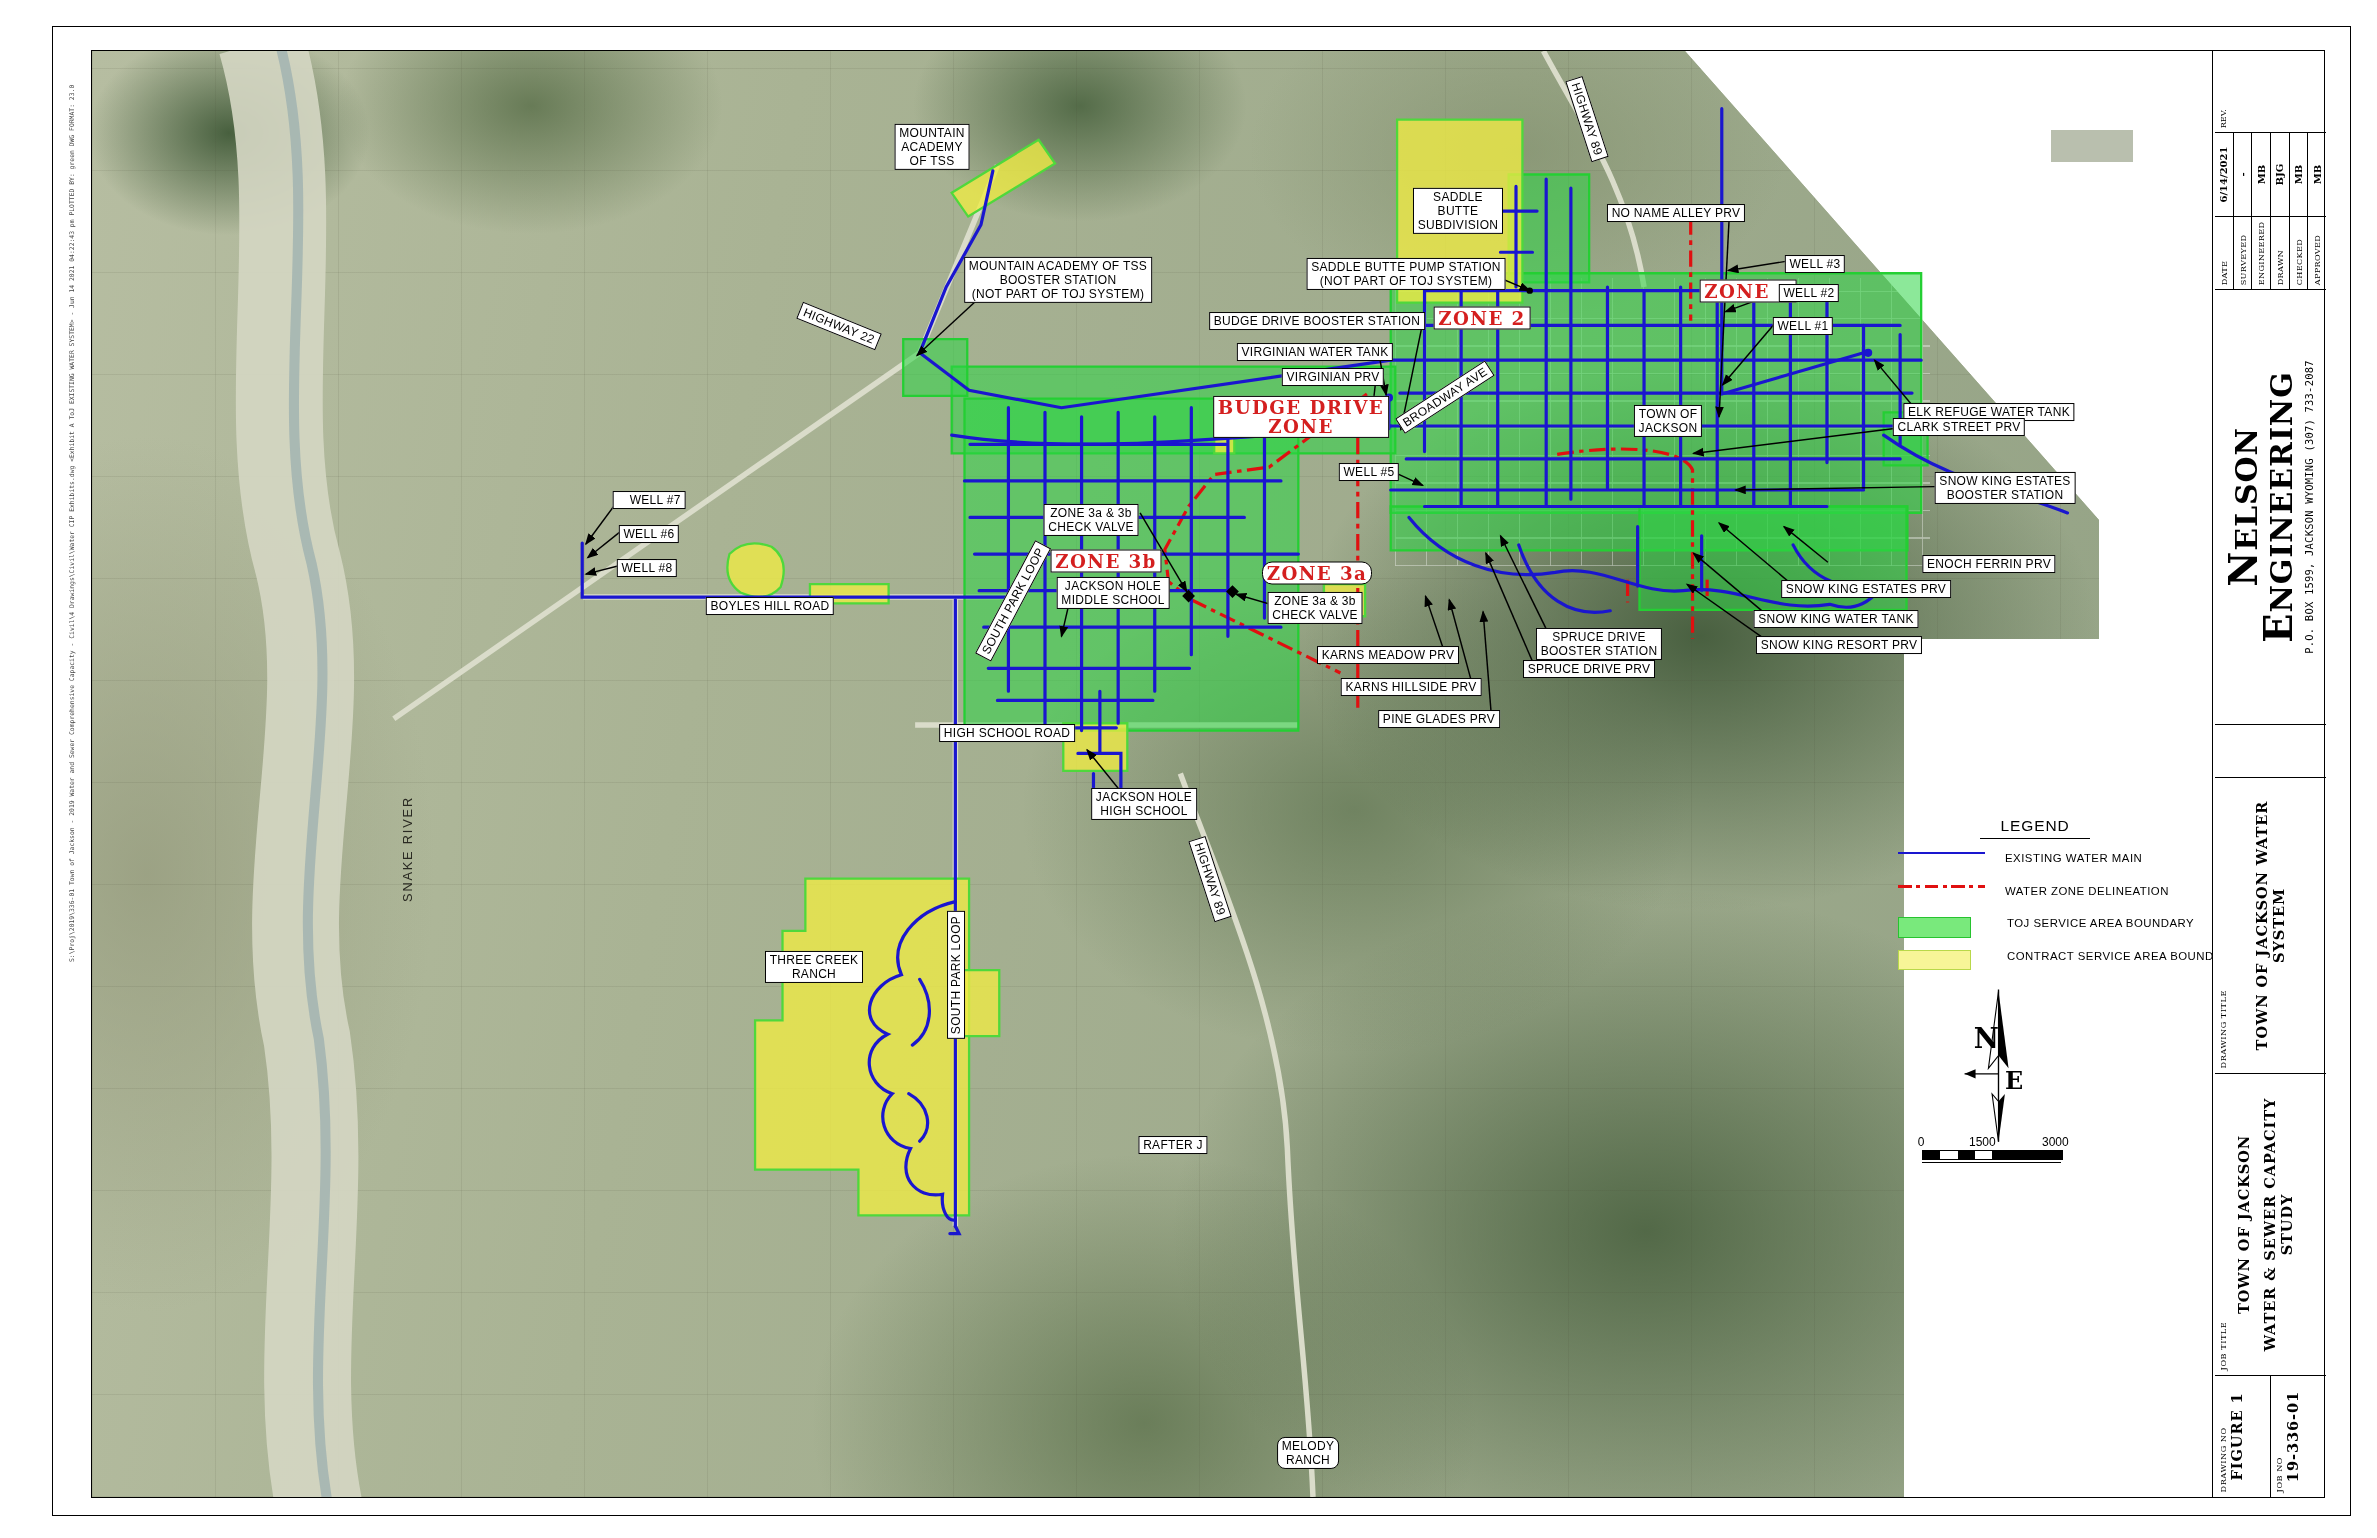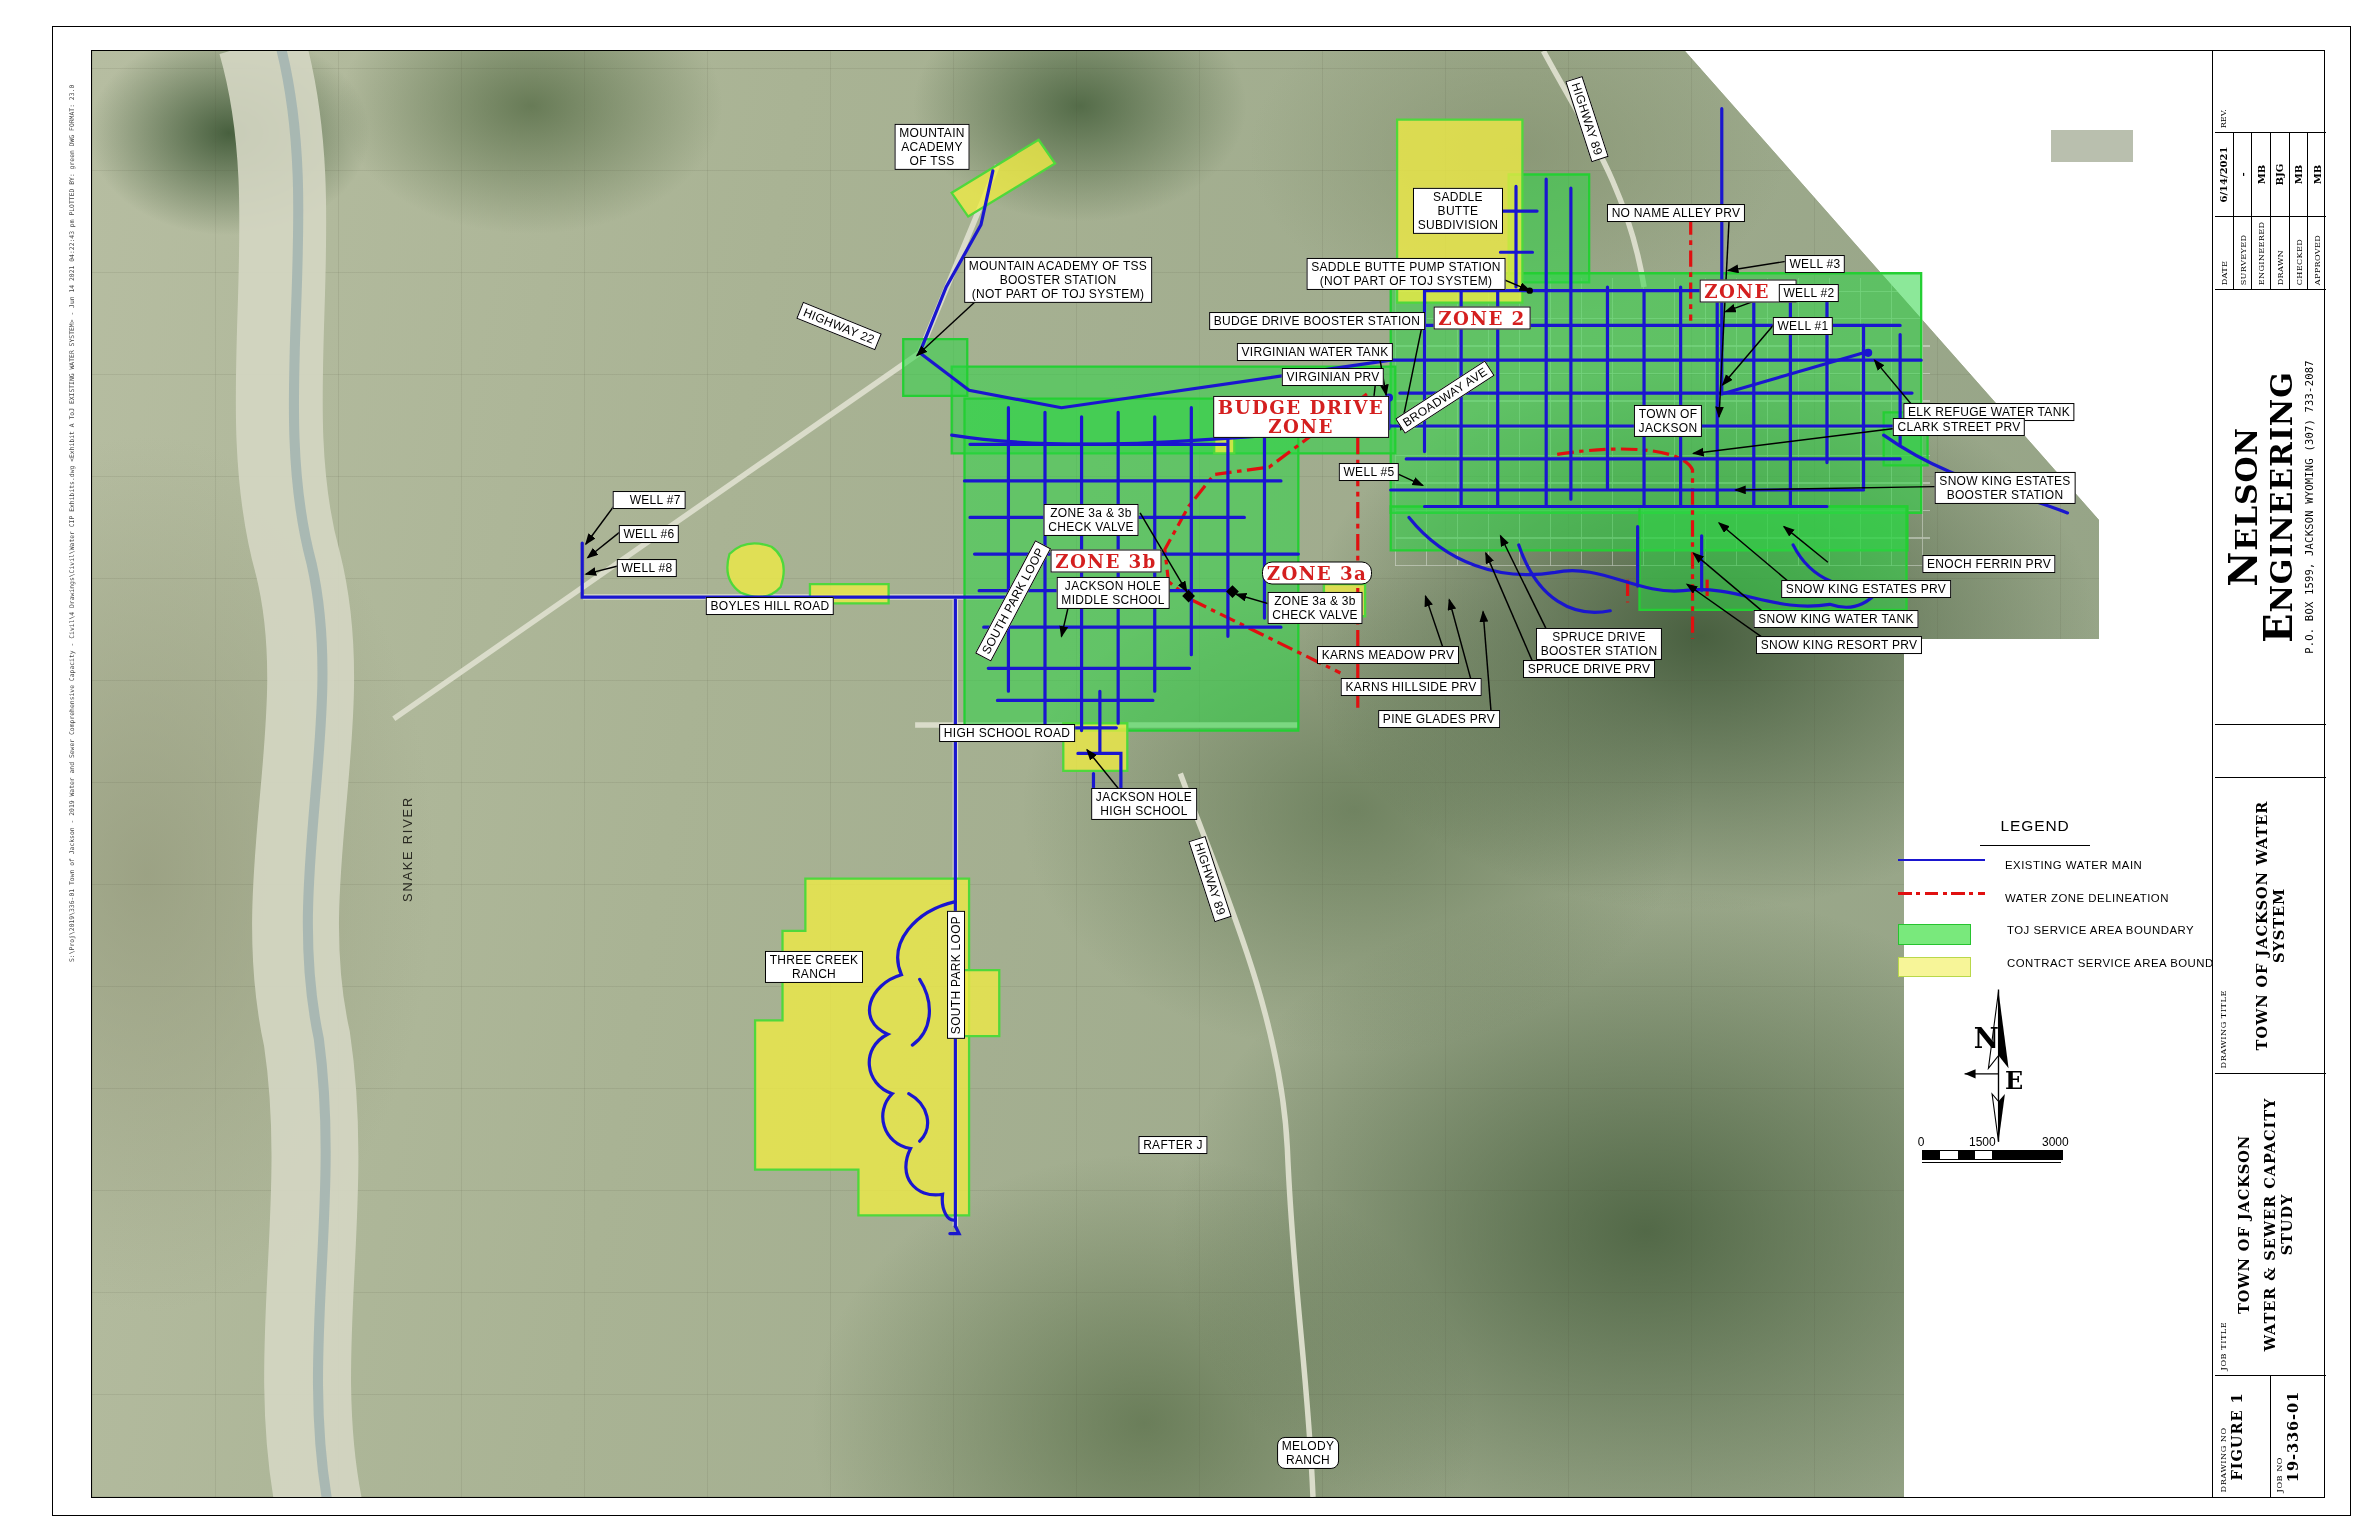"LEGEND" .legend-title { padding-bottom: 10px -> 3px }
